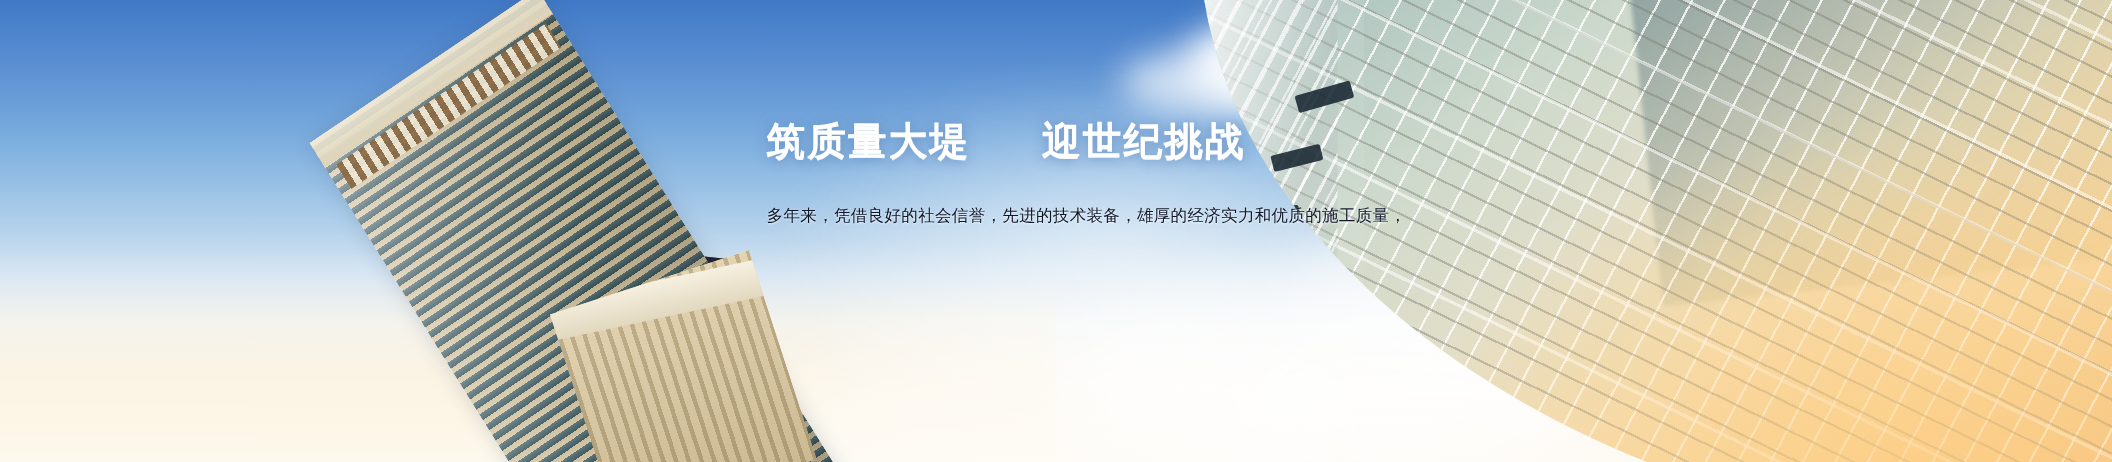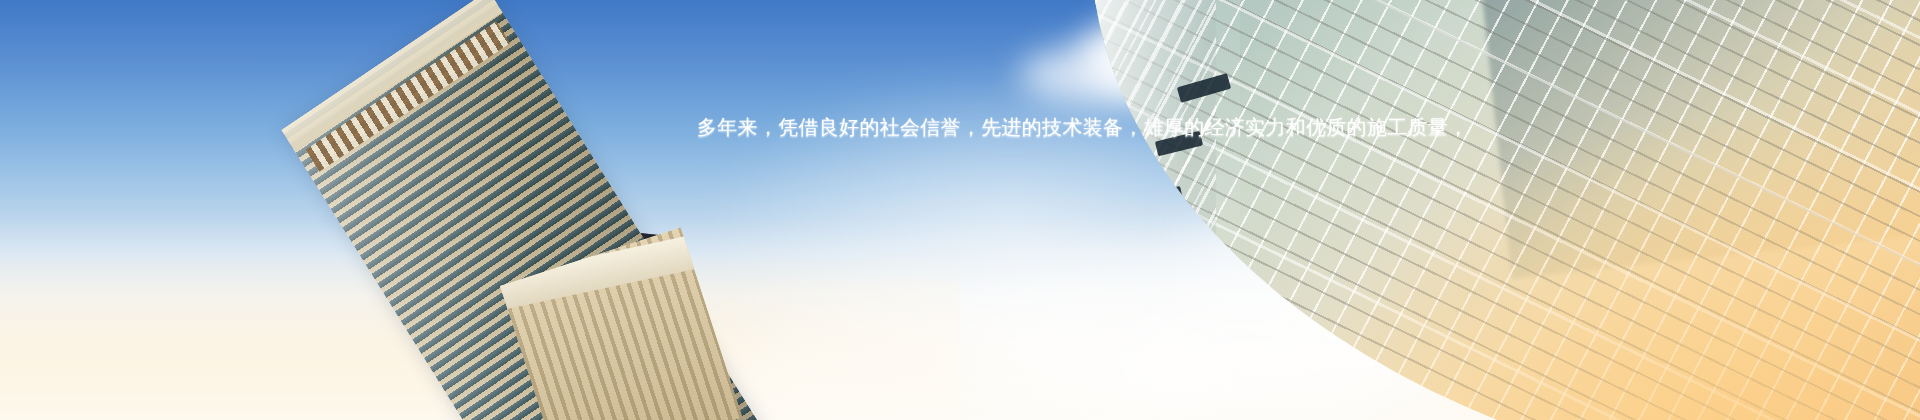"筑质量大堤 迎世纪挑战" h1.headline { html: none -> <h1>筑质量大堤 迎世纪挑战</h1> }
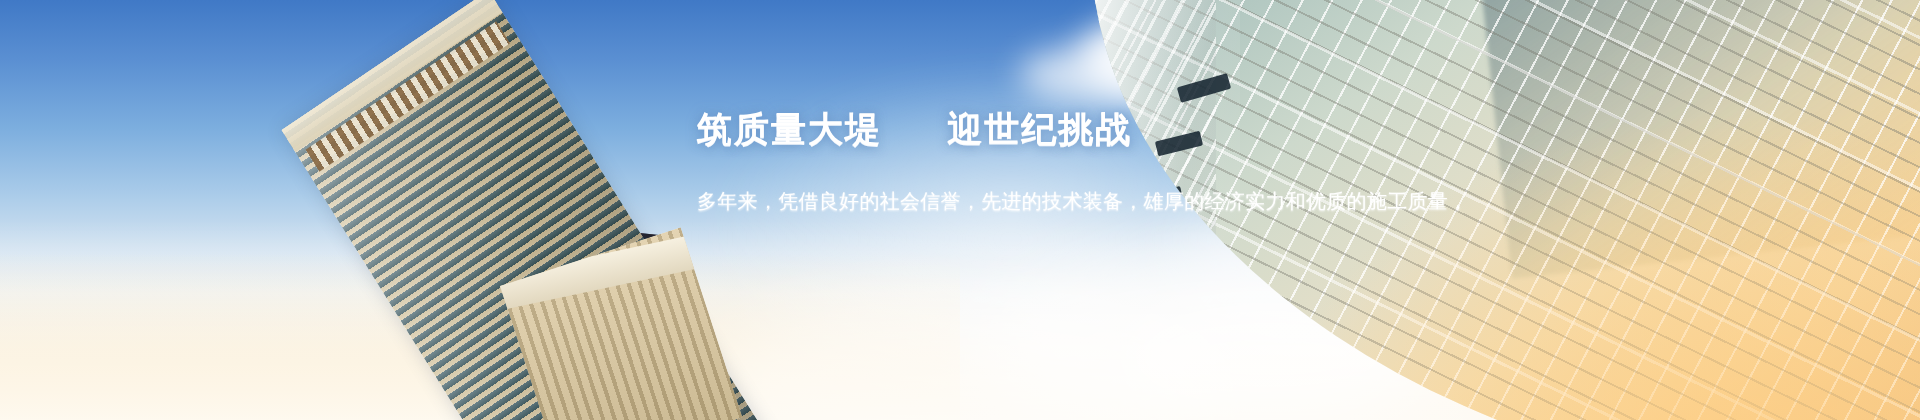"多年来，凭借良好的社会信誉，先进的技术装备，雄厚的经济实力和优质的施工质量，" .sub { color: #ffffff -> #0f172a; font-size: 20px -> 15px }
